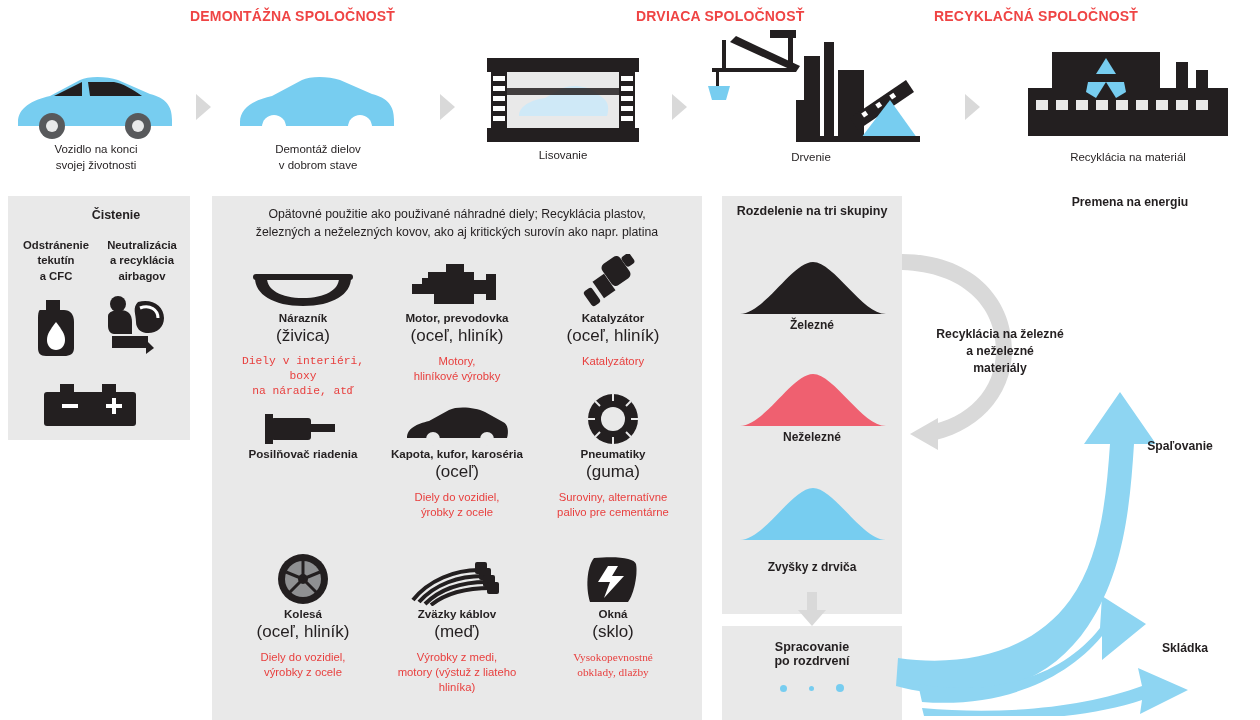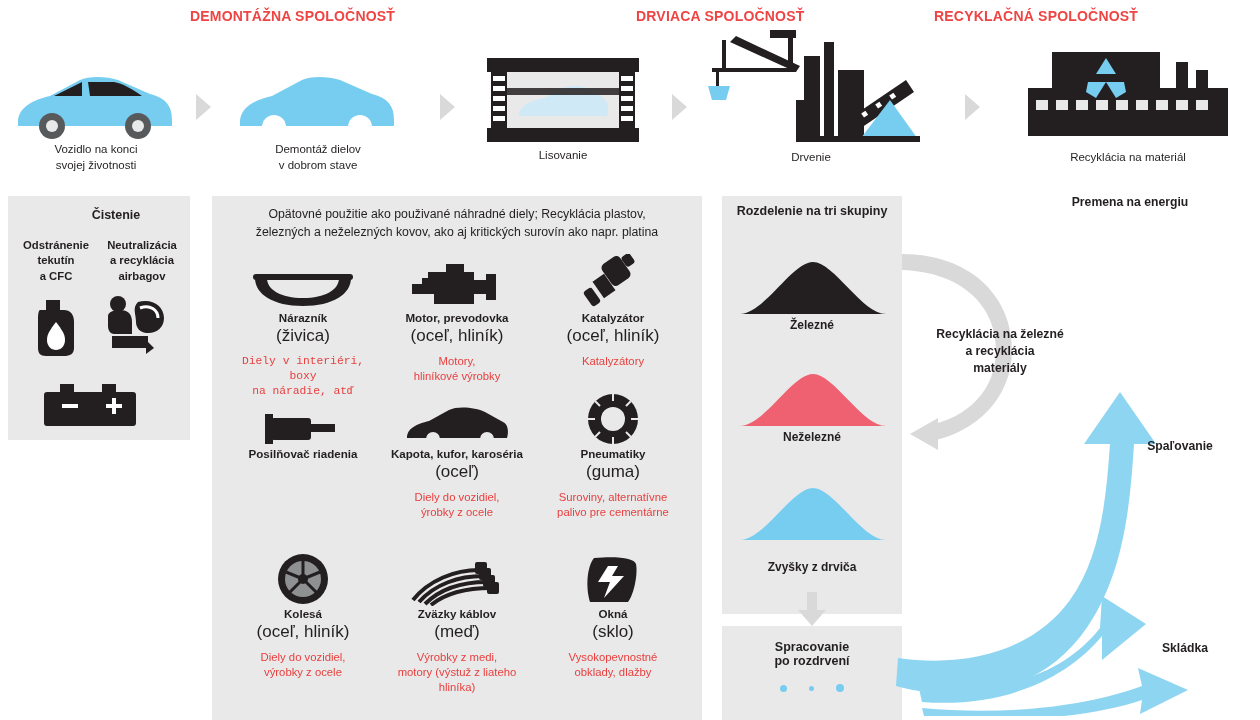"Recyklácia na železné" div.abs { text: recyklácia -> neželezné }
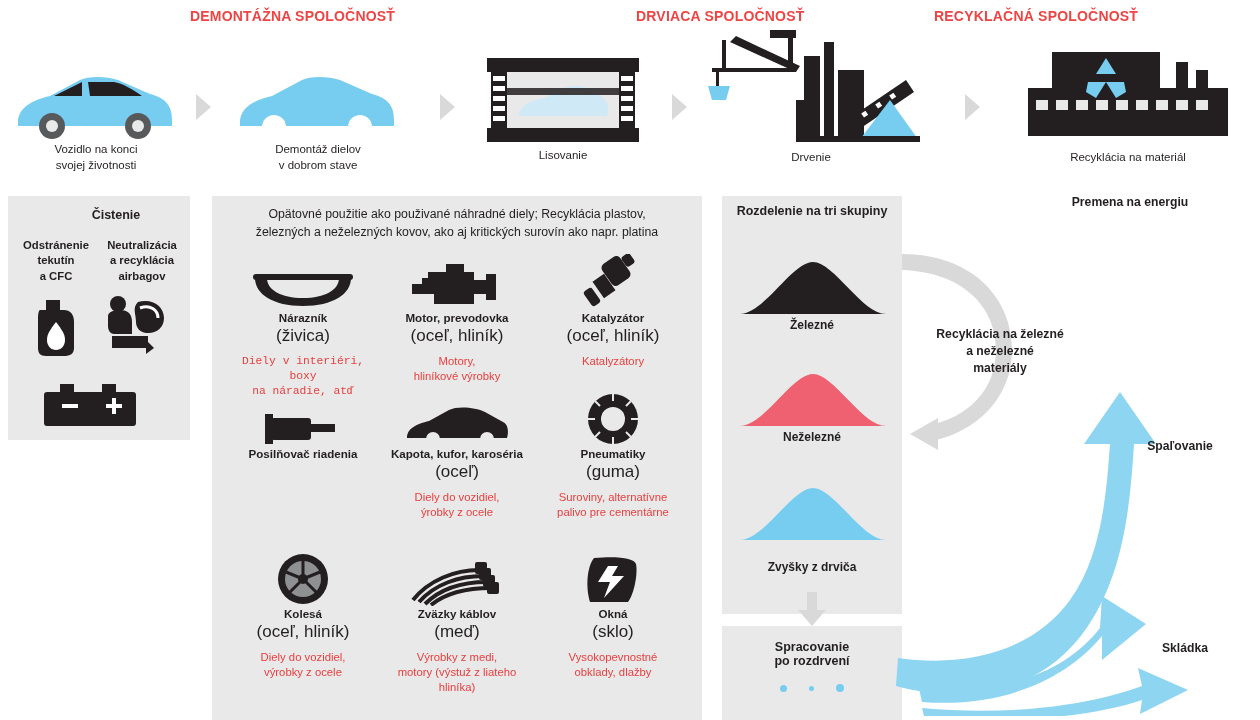"Vysokopevnostné" div.red { font-family: none -> Liberation Serif, serif }
